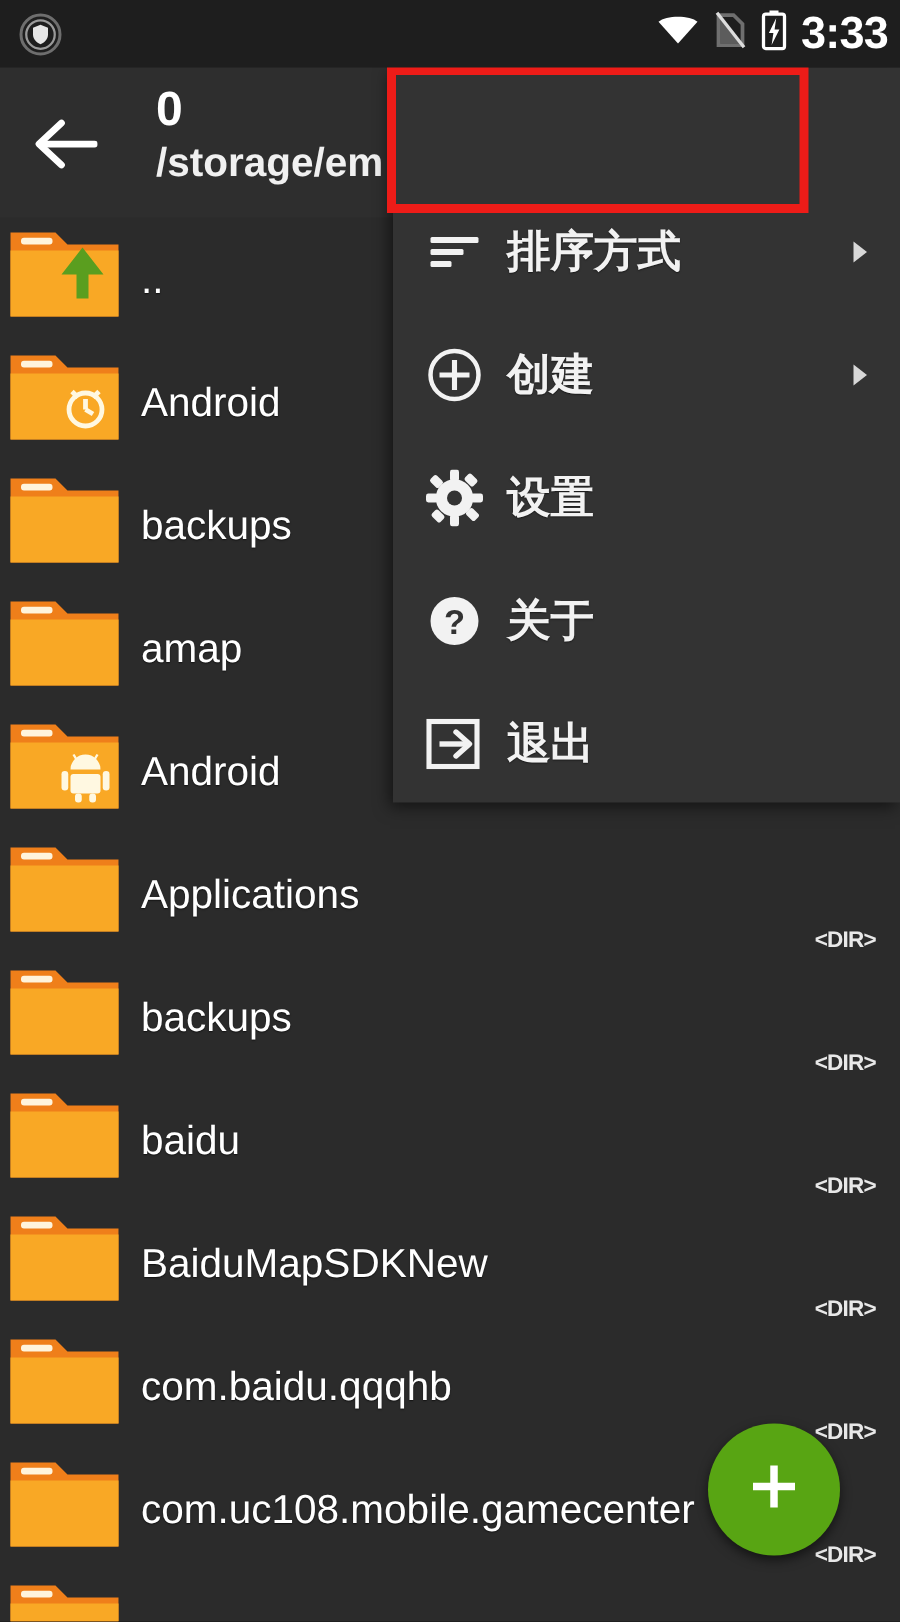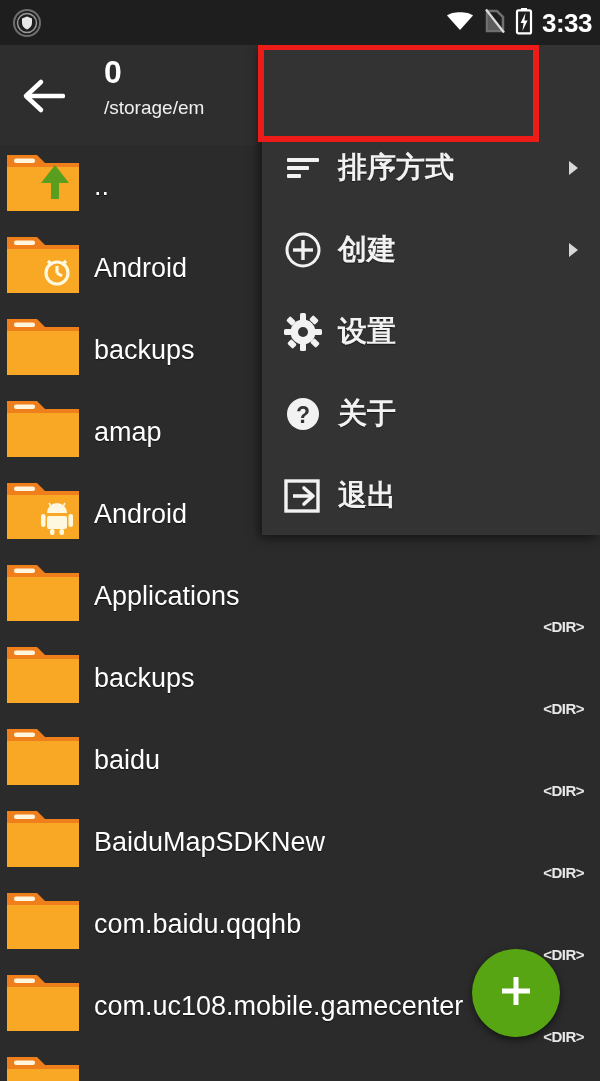"3:33" .status-clock { font-size: 26px -> 30px }
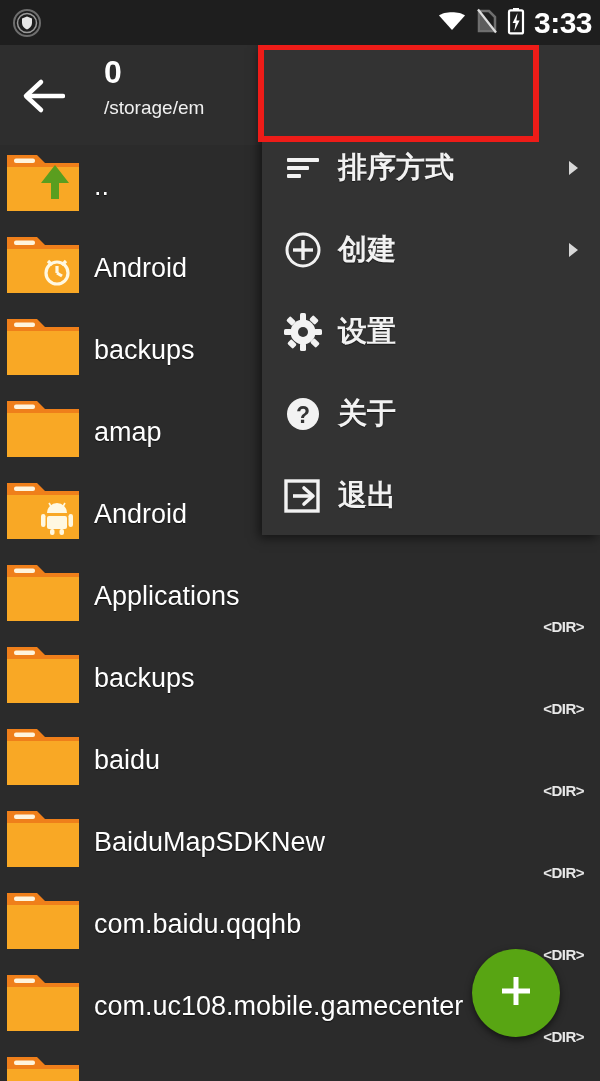"/storage/em" #title-path { font-size: 19px -> 27px; font-weight: normal -> bold }
